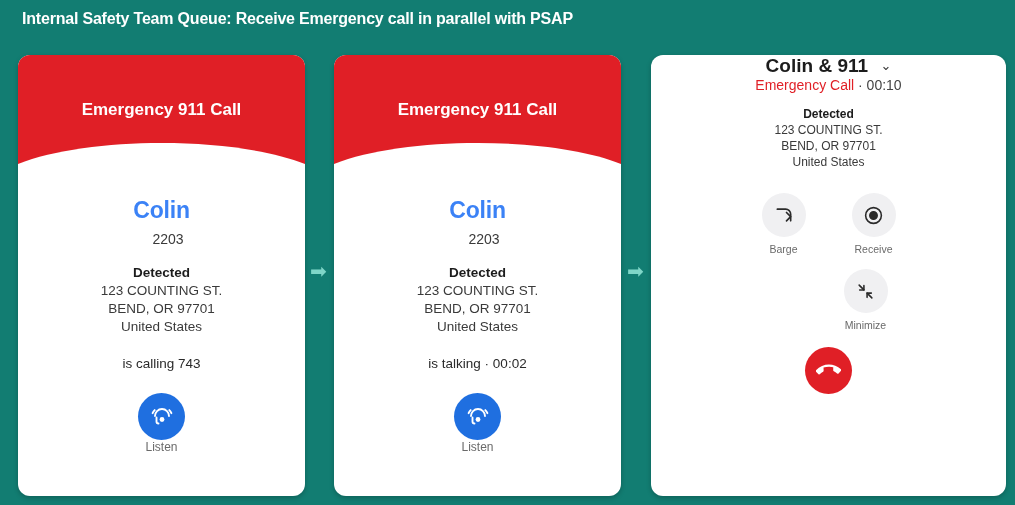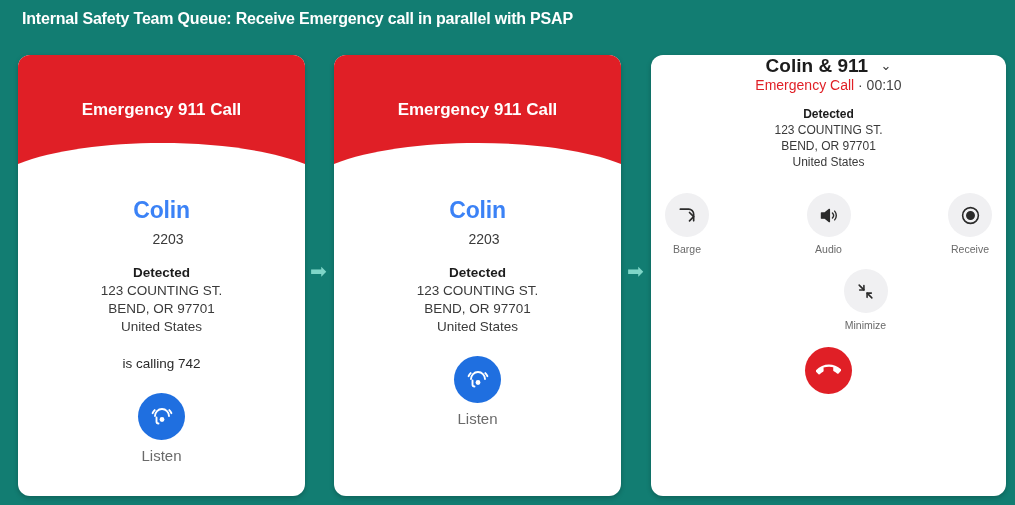"Barge" .controls { justify-content: space-between -> center }
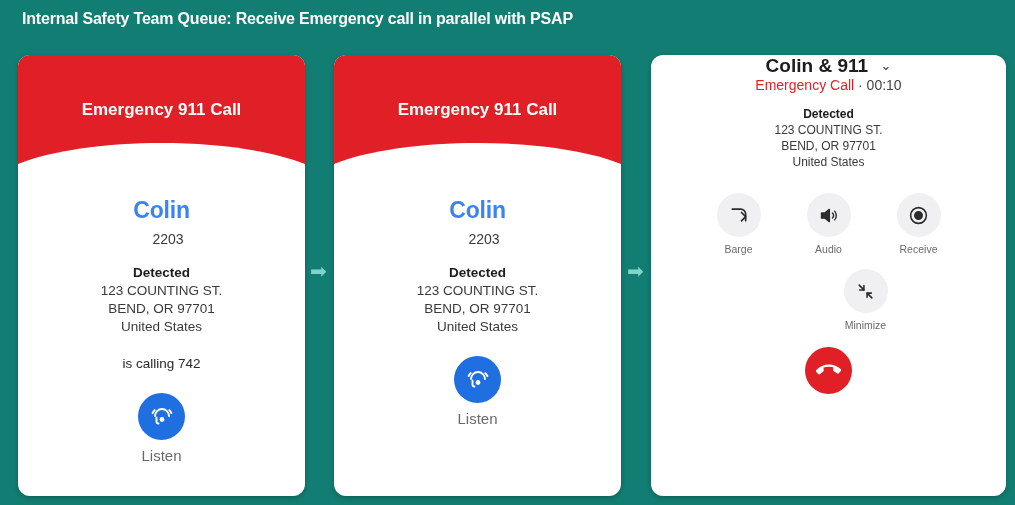"Audio" div.ctrl { html: <div> <div> <svg> <polygon></polygon> <path></path> <path></path> </svg> </div> <div>Audio</div> </div> -> none }
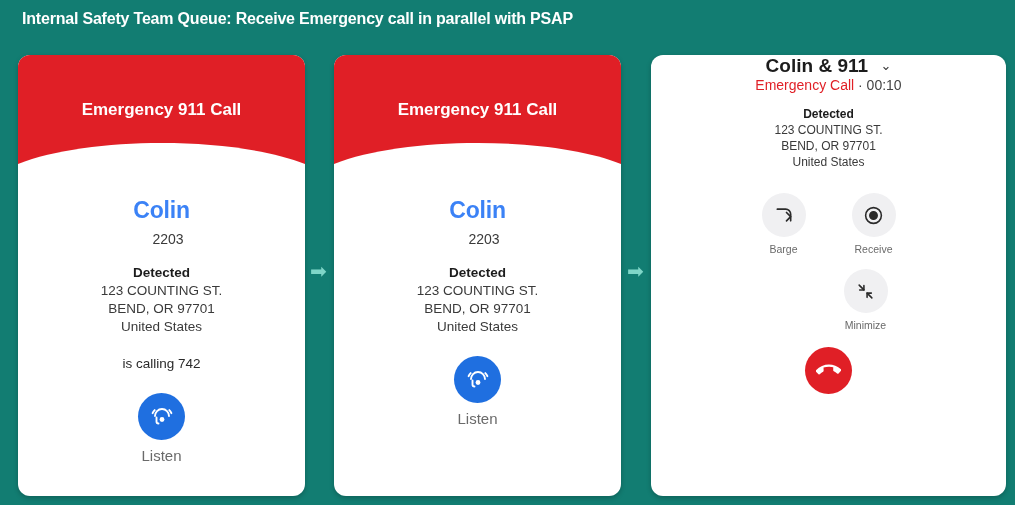"is calling 742" div.status-line { text: 742 -> 743 }
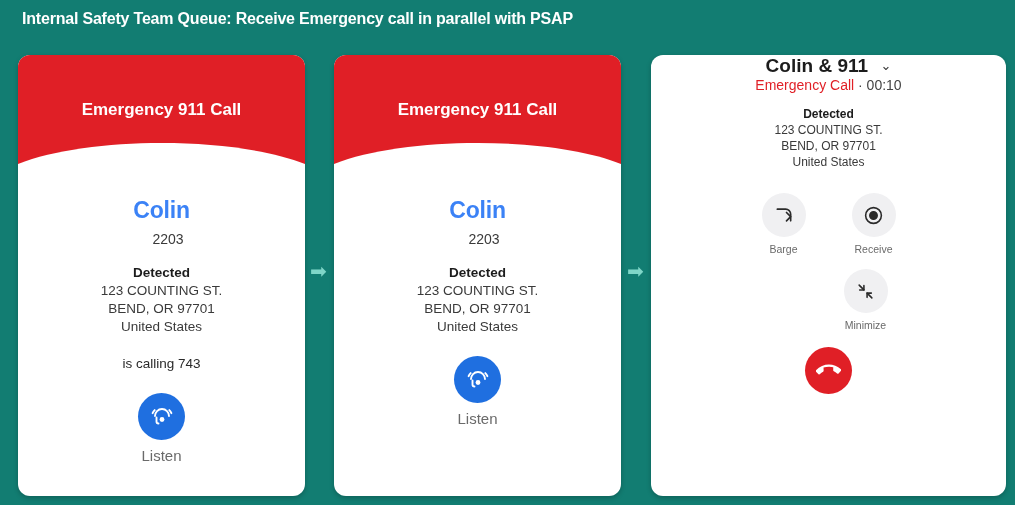"is talking · 00:02" div.status-line { html: none -> <div>is talking · 00:02</div> }
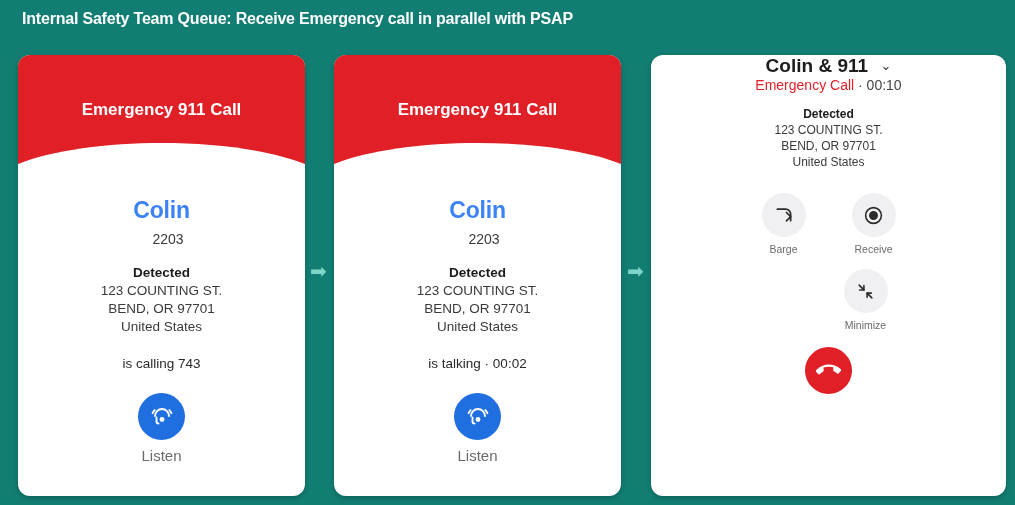"Listen" .btn-caption { font-size: 15px -> 12px; margin-top: 7px -> none }
